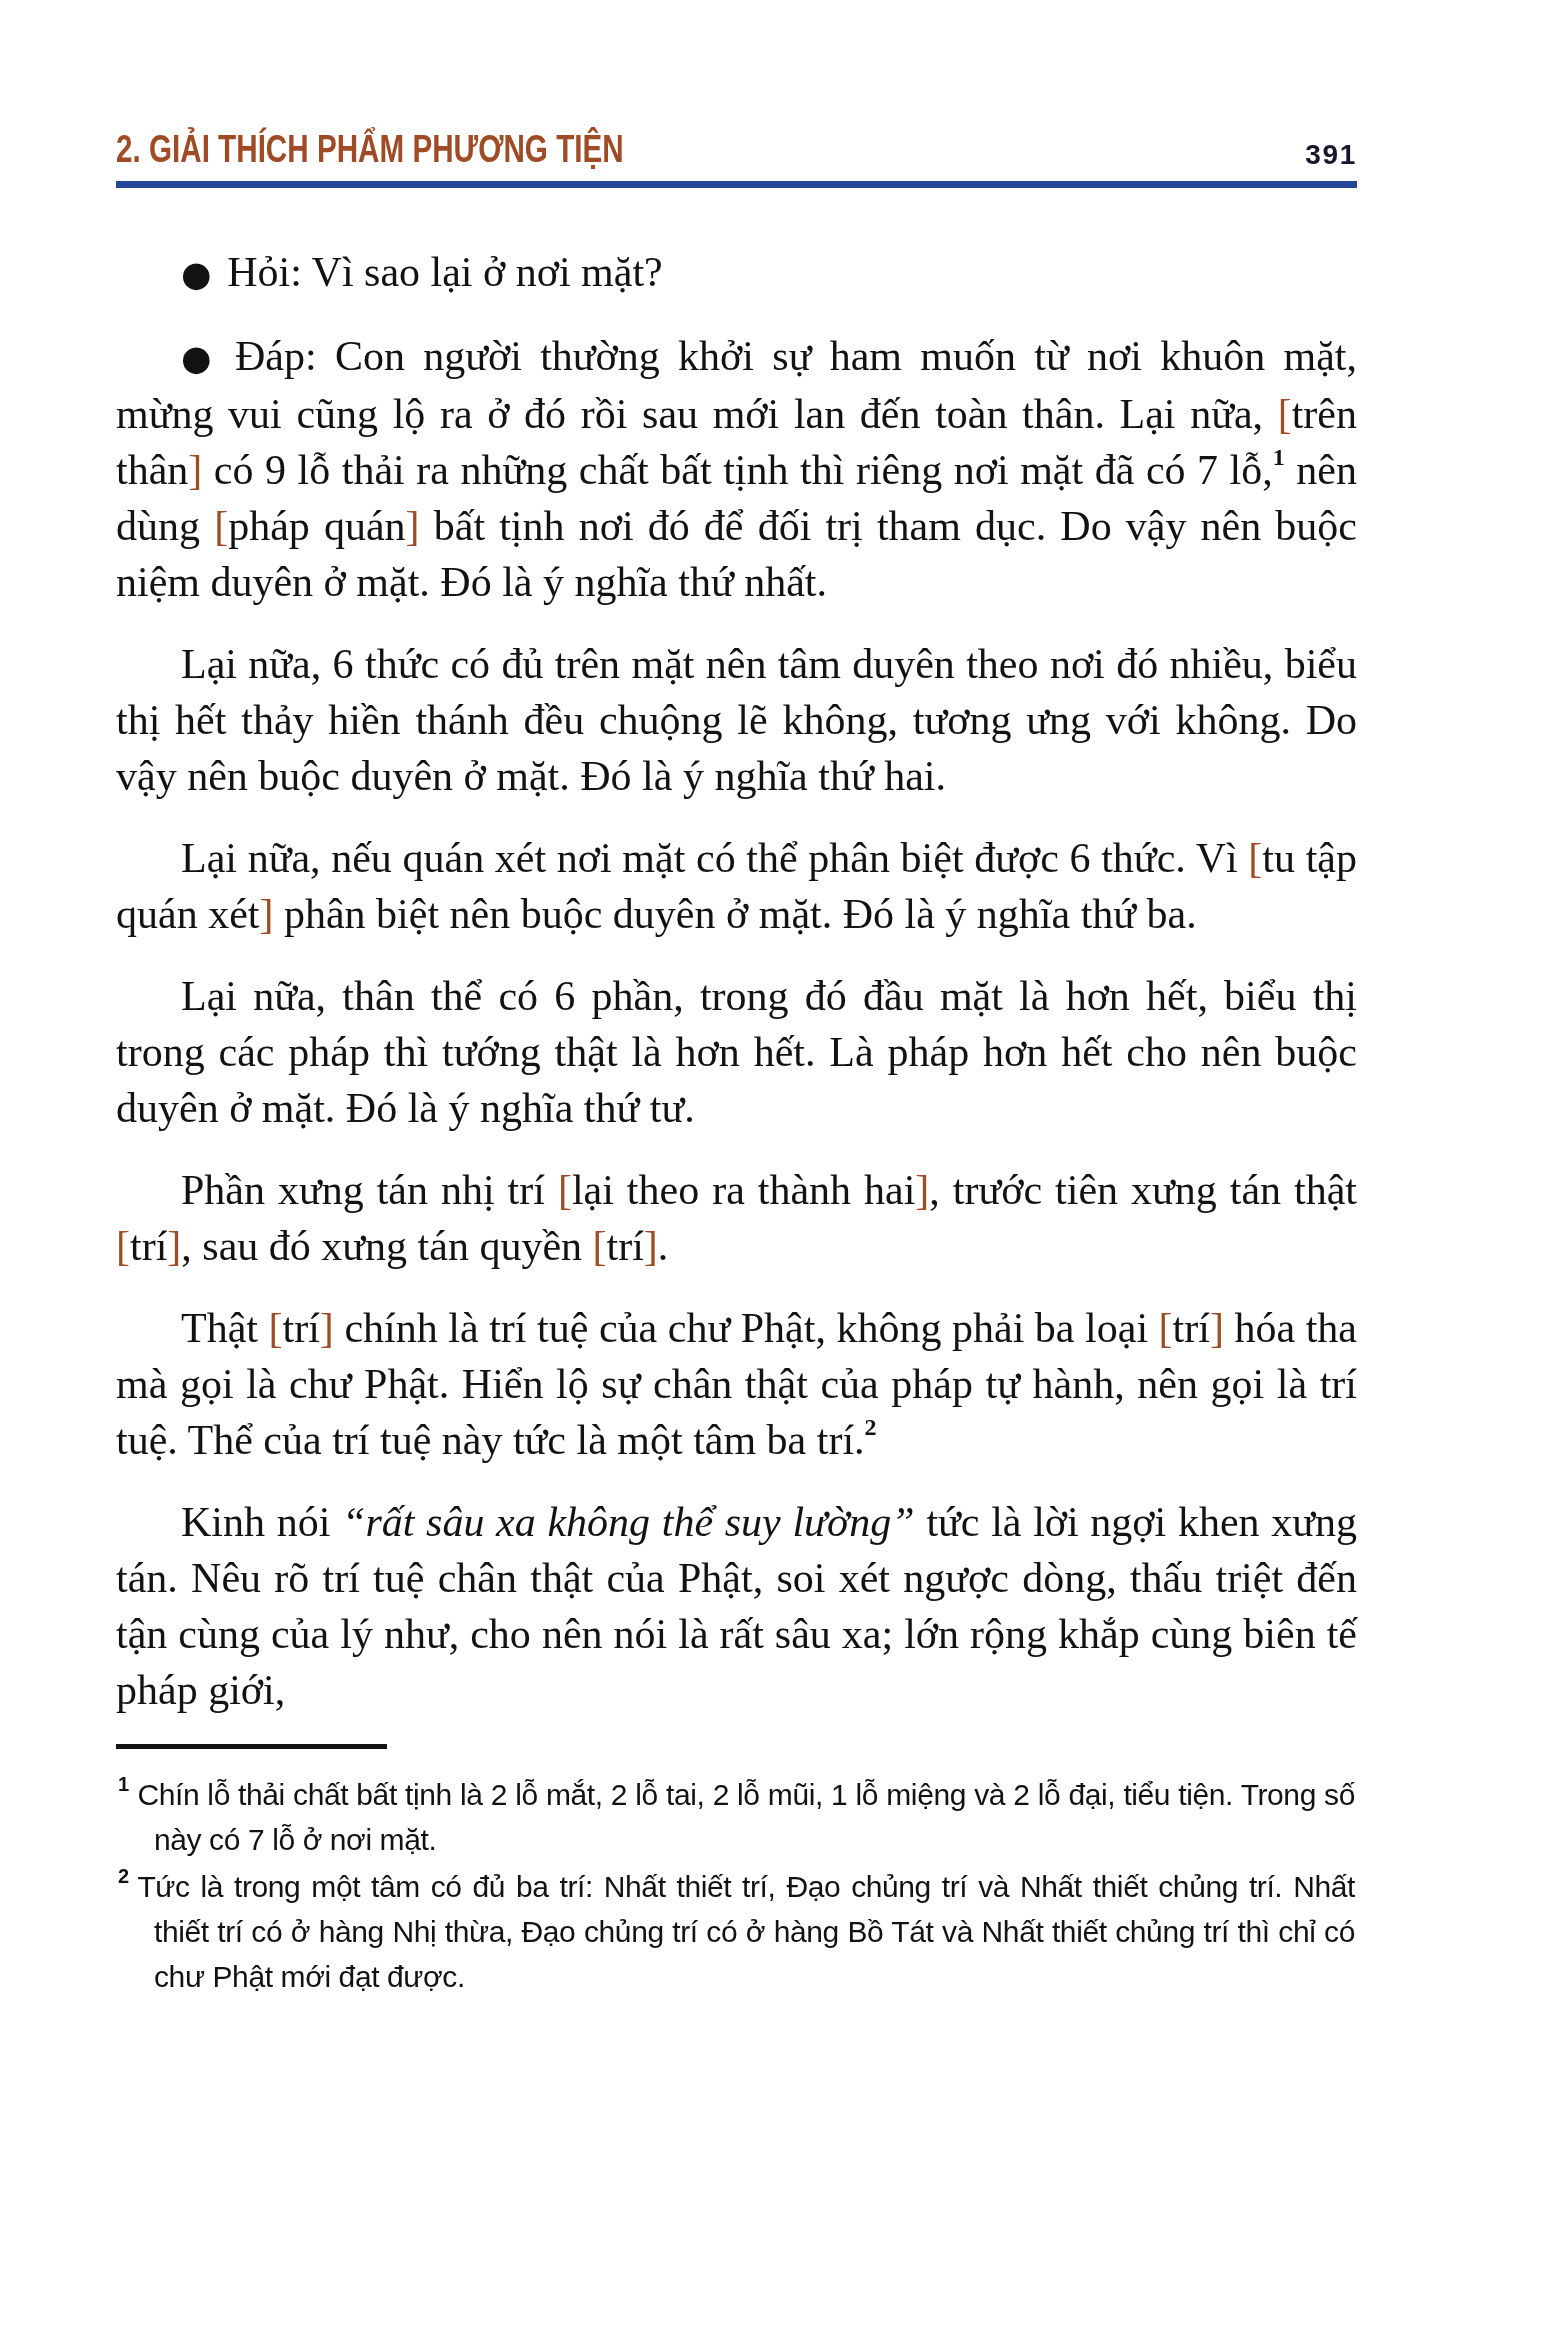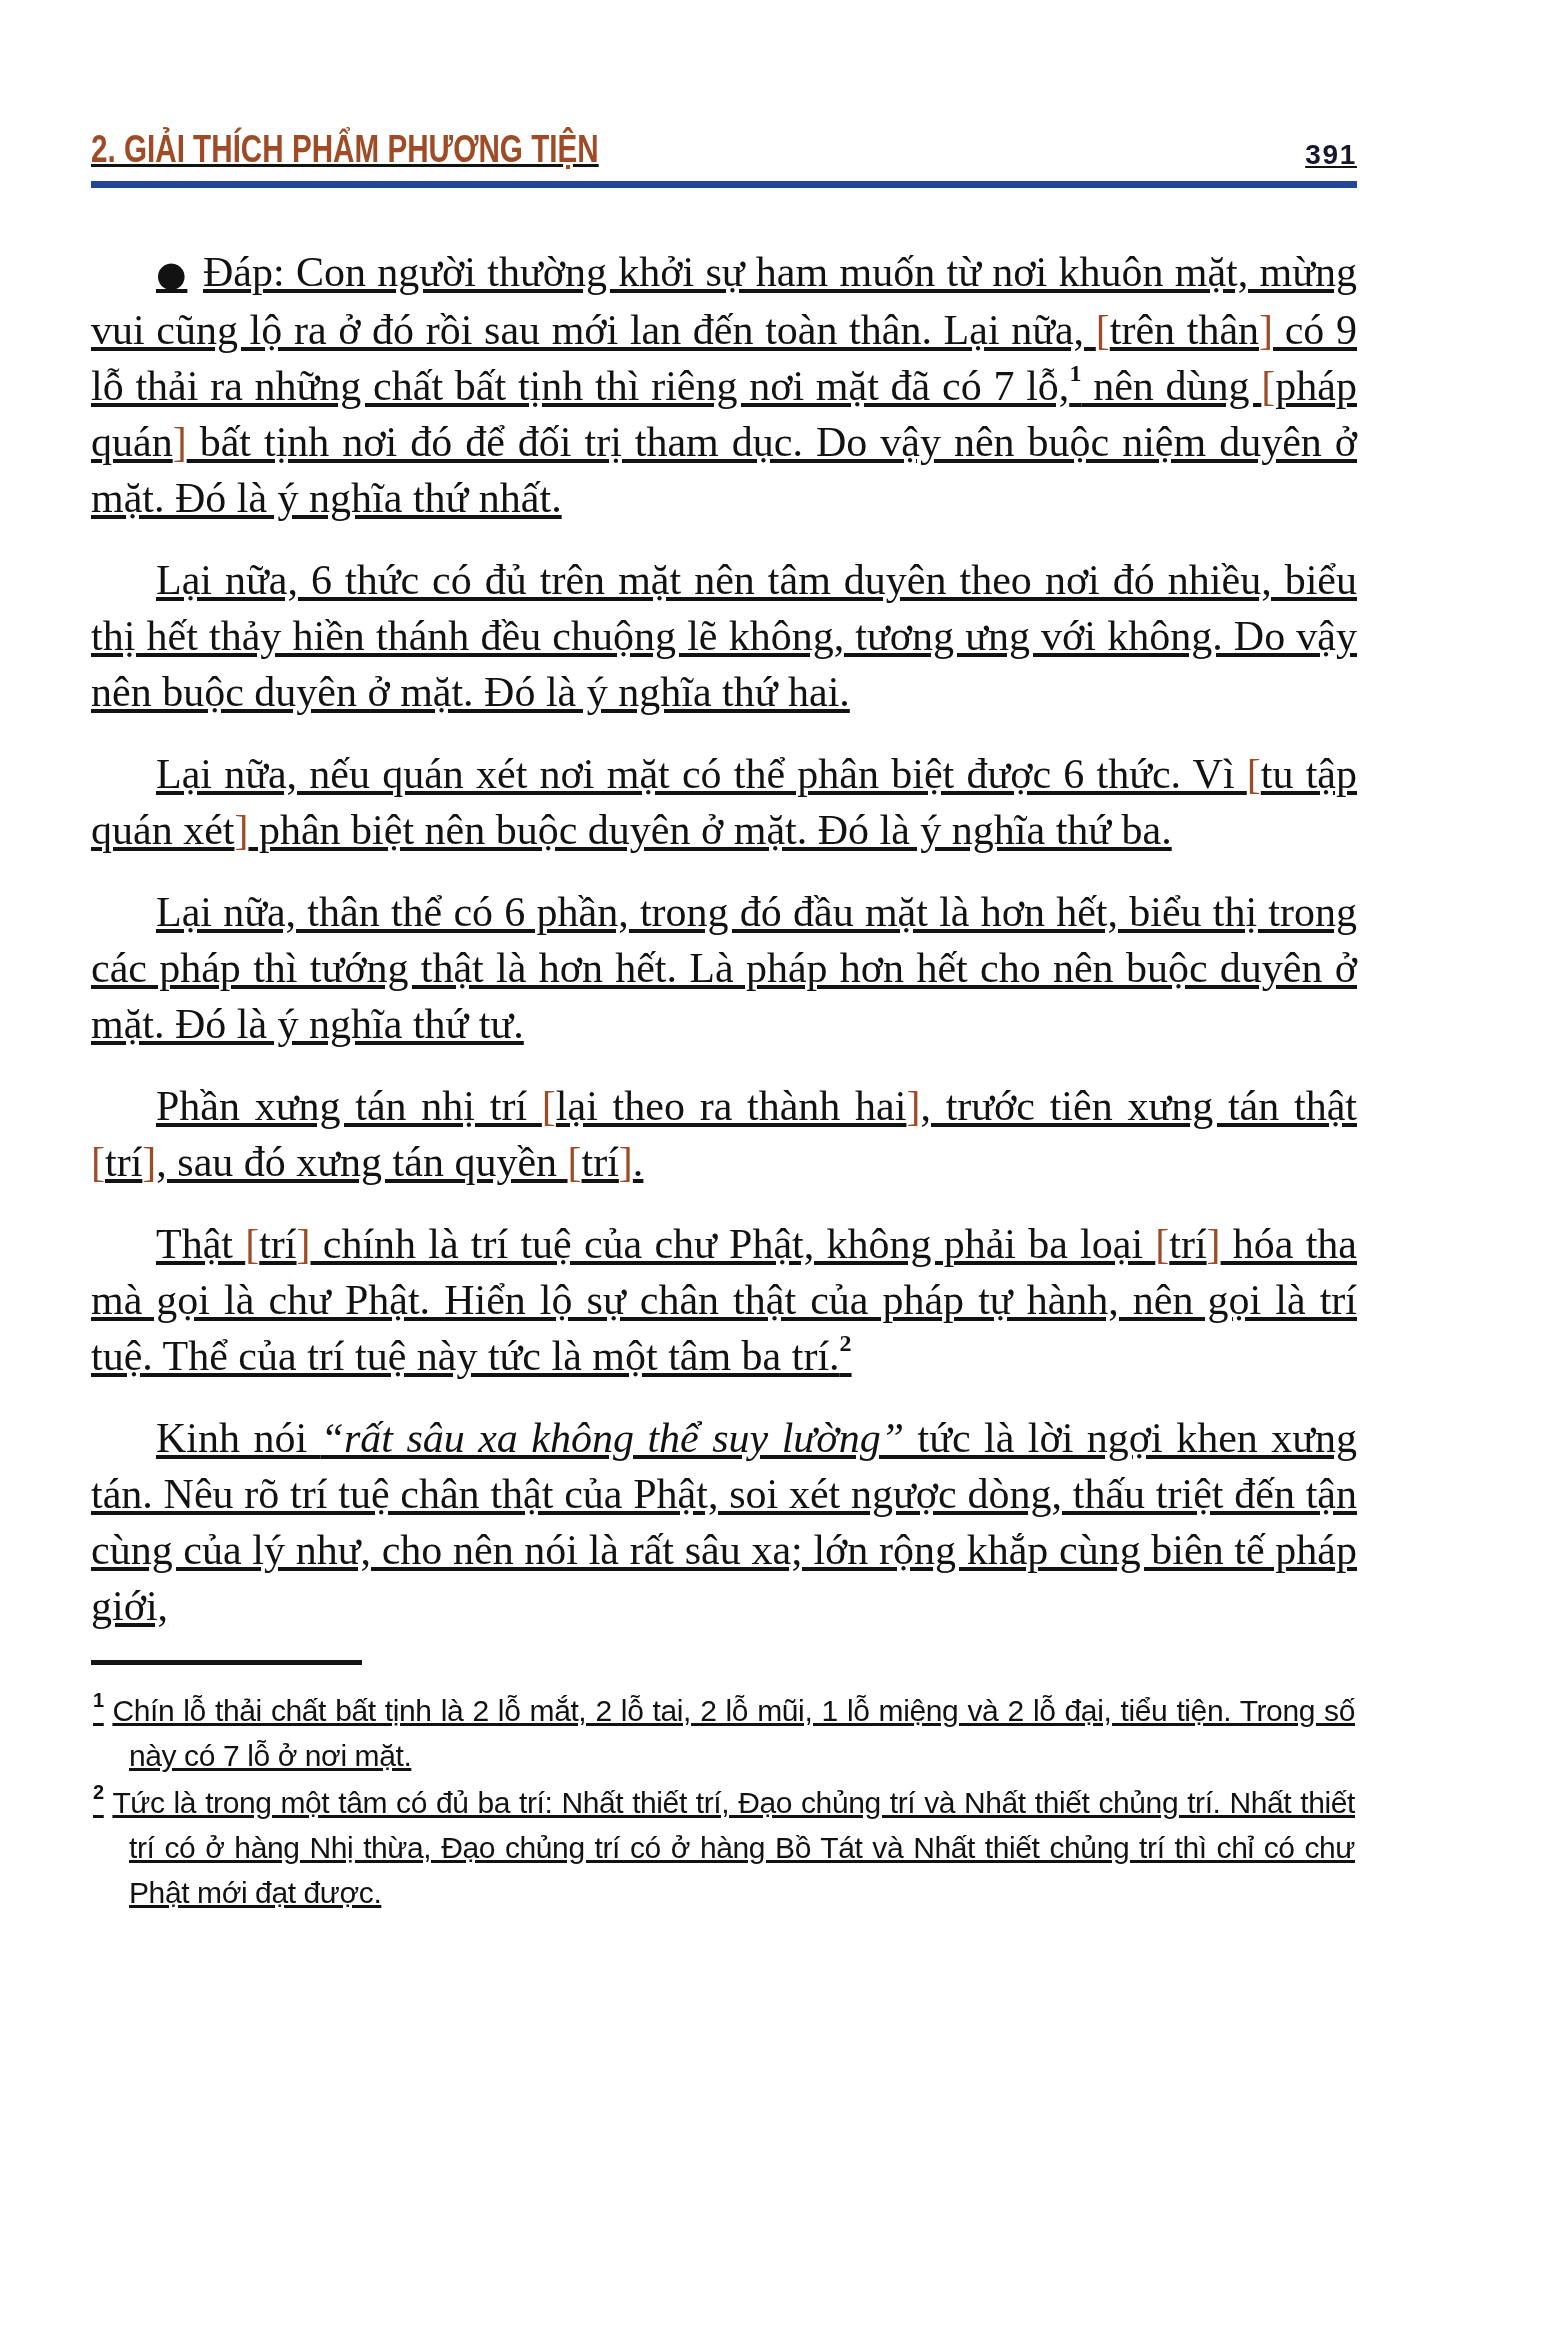"2. GIẢI THÍCH PHẨM PHƯƠNG" .page { padding: 127px 204px 0 91px -> 127px 204px 0 116px; text-decoration: underline -> none }
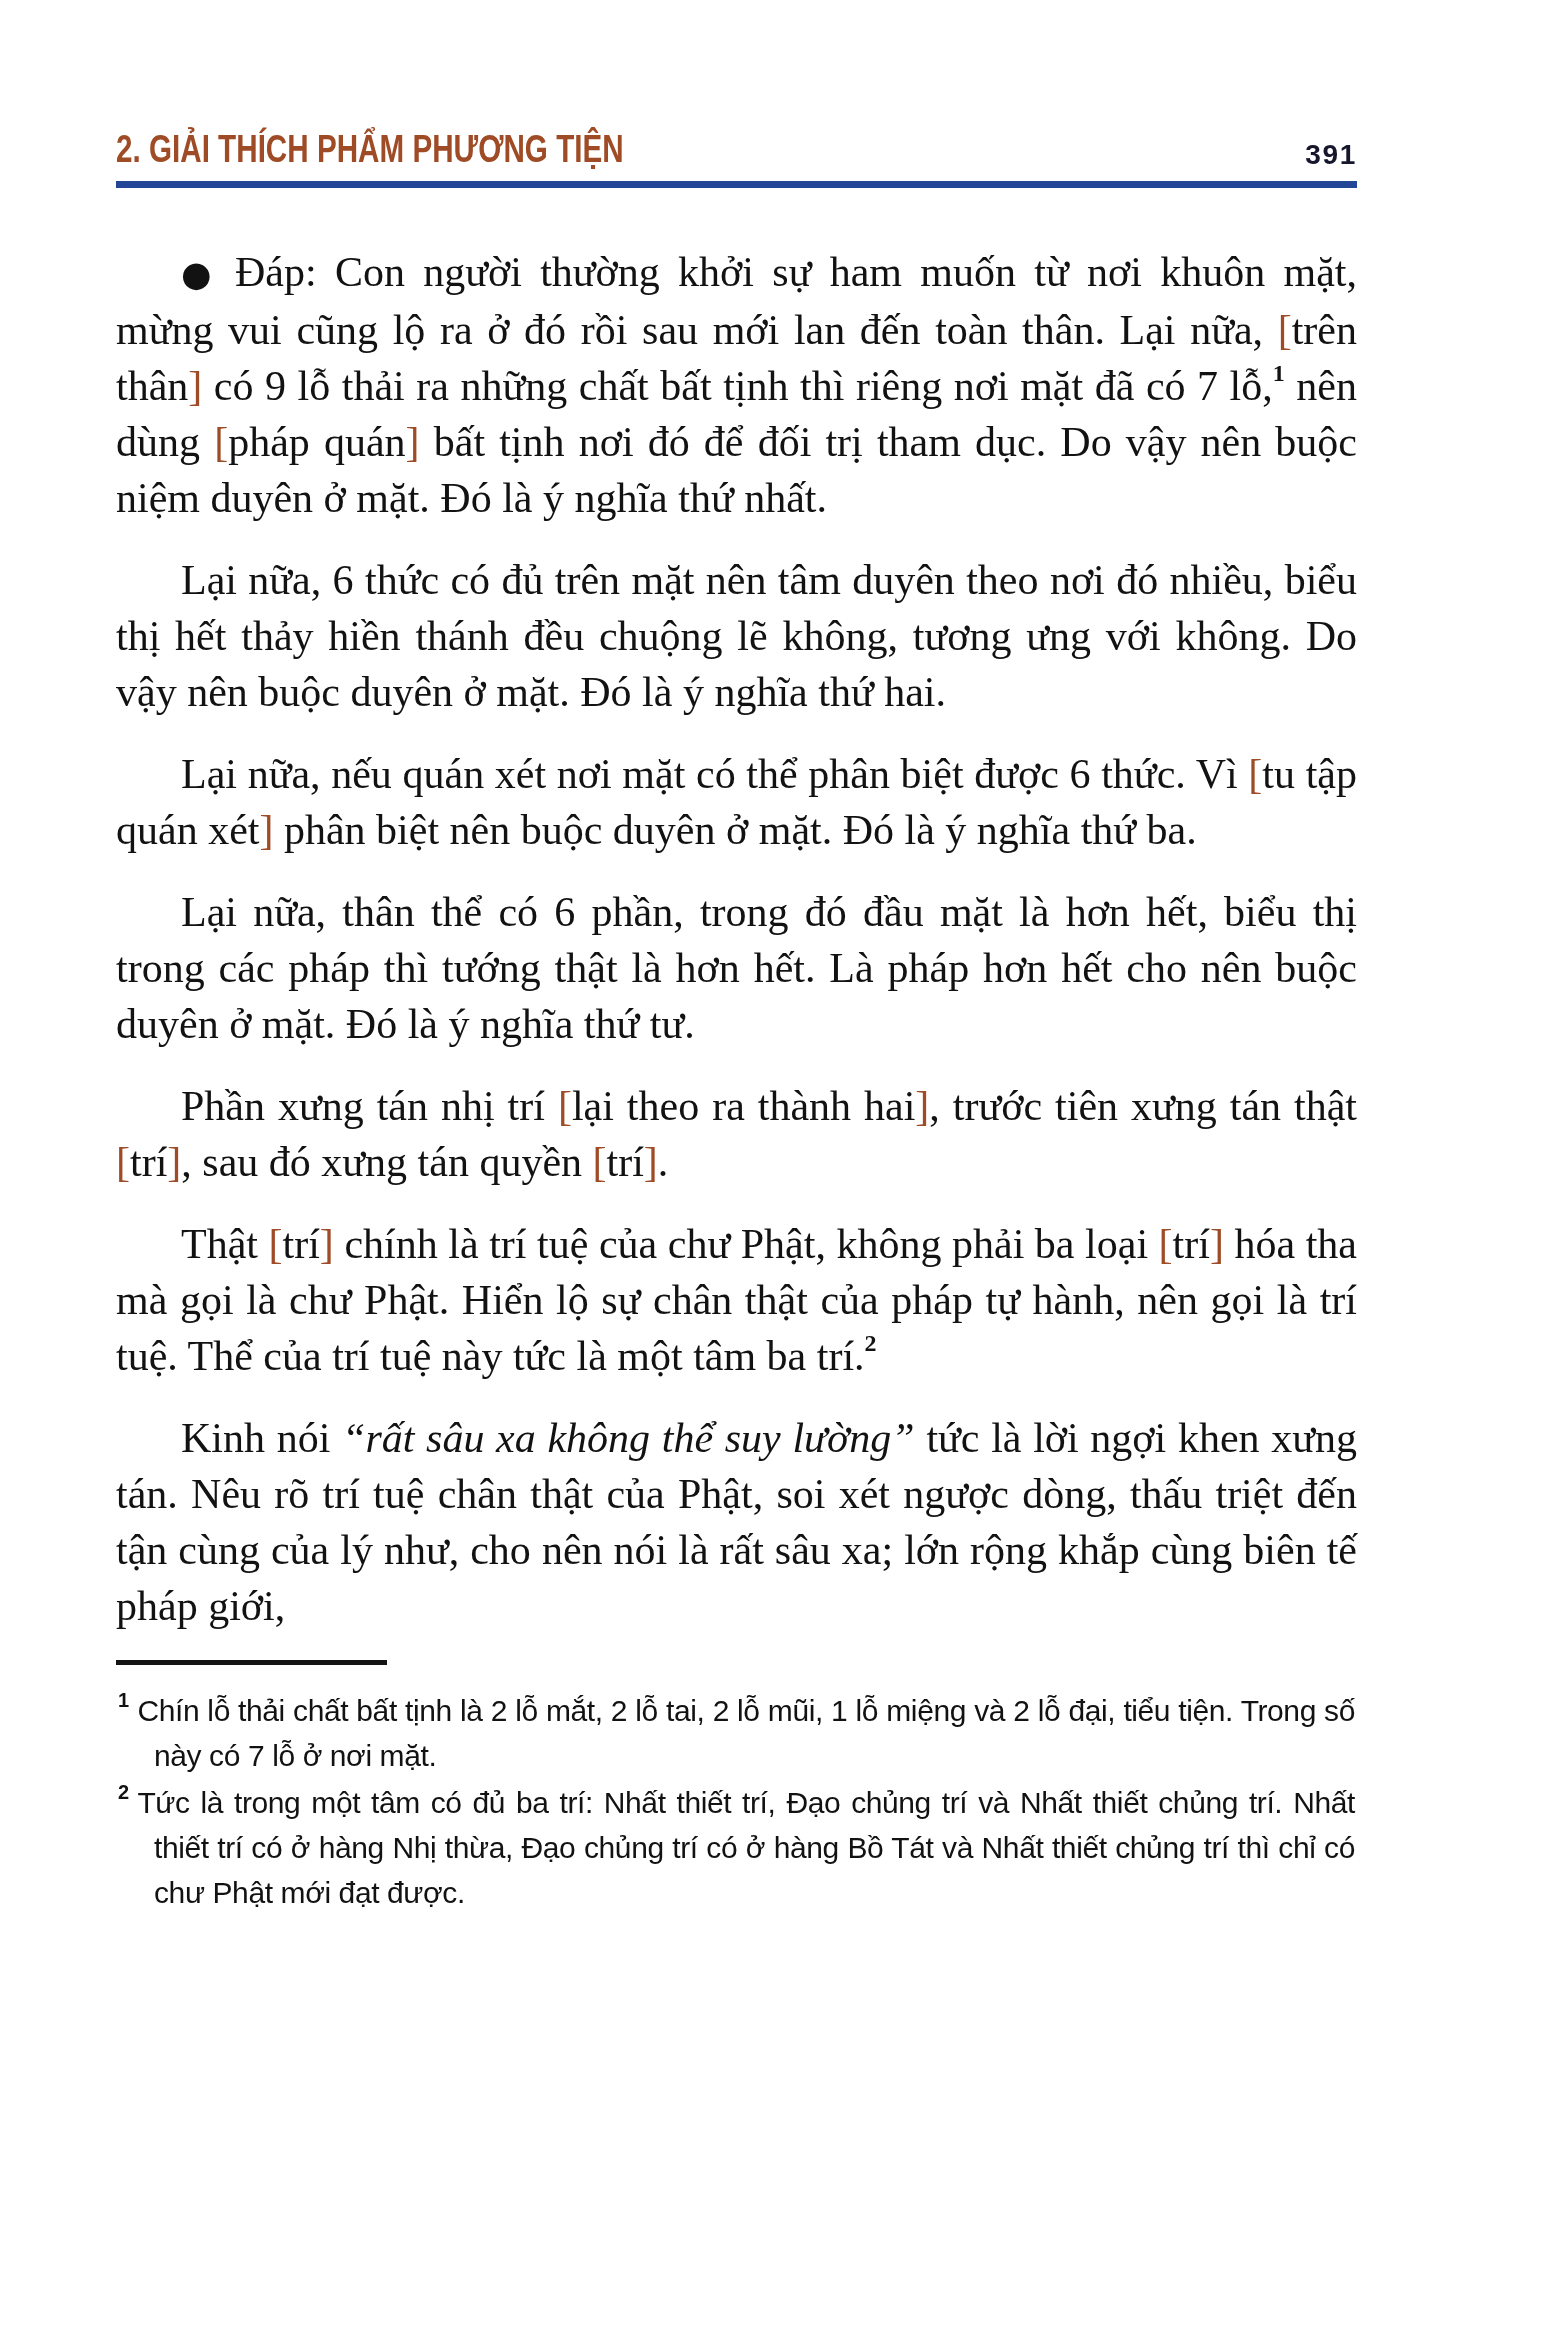"● Hỏi: Vì sao lại" p { html: none -> <p><span>●</span><span>Hỏi: Vì sao lại ở nơi mặt?</span></p> }
